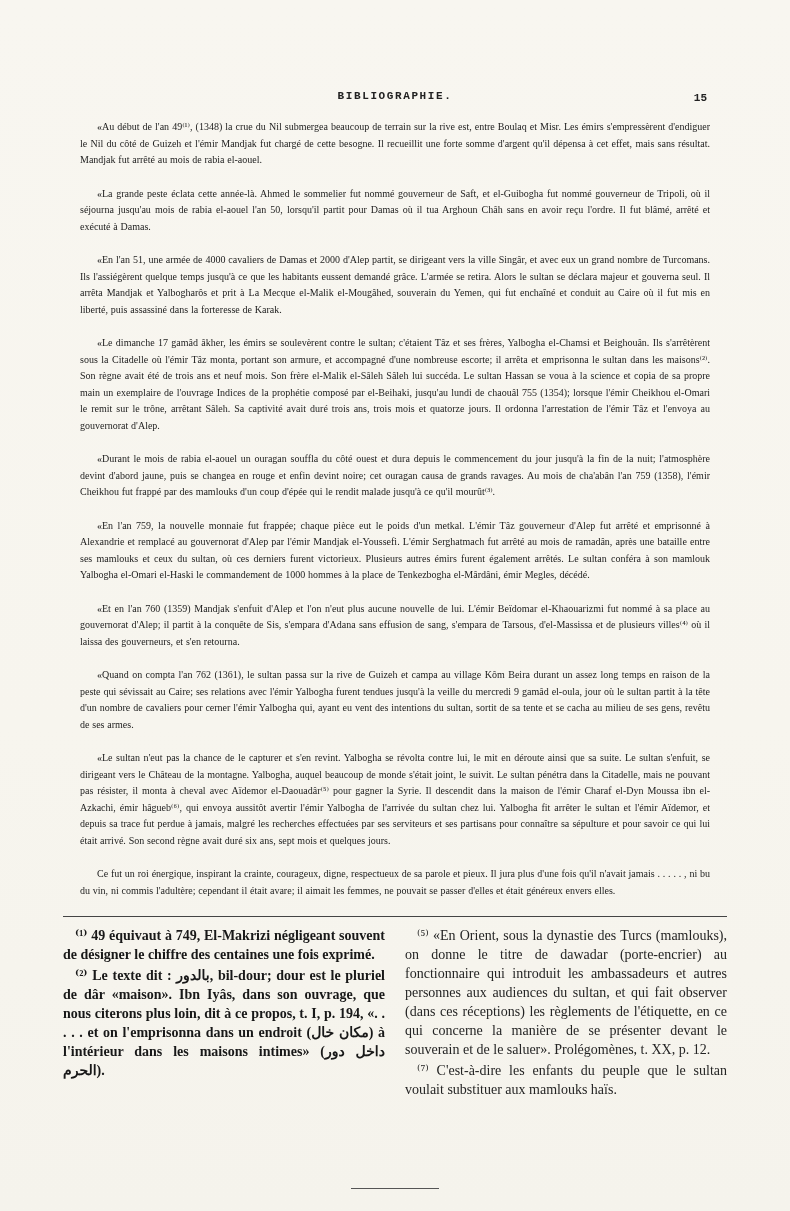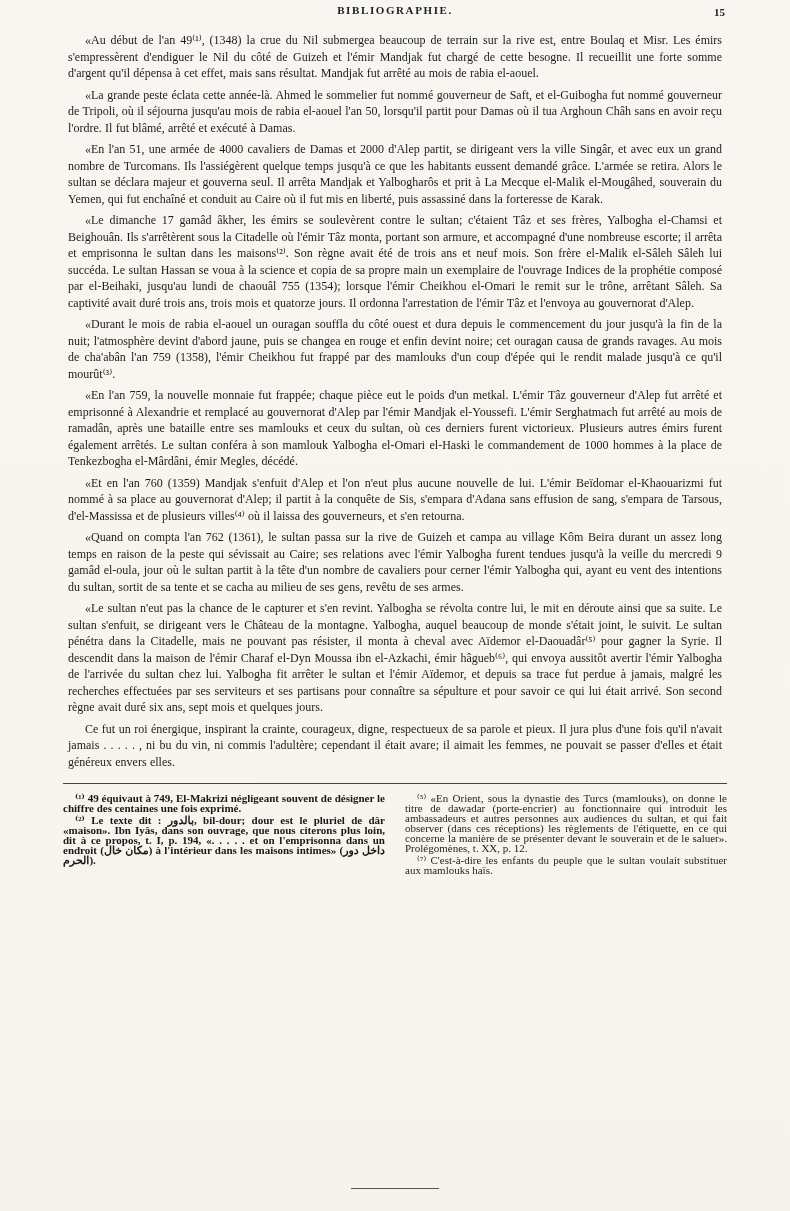"BIBLIOGRAPHIE." .running-head { font-family: none -> Liberation Mono, monospace; padding-top: none -> 86px }
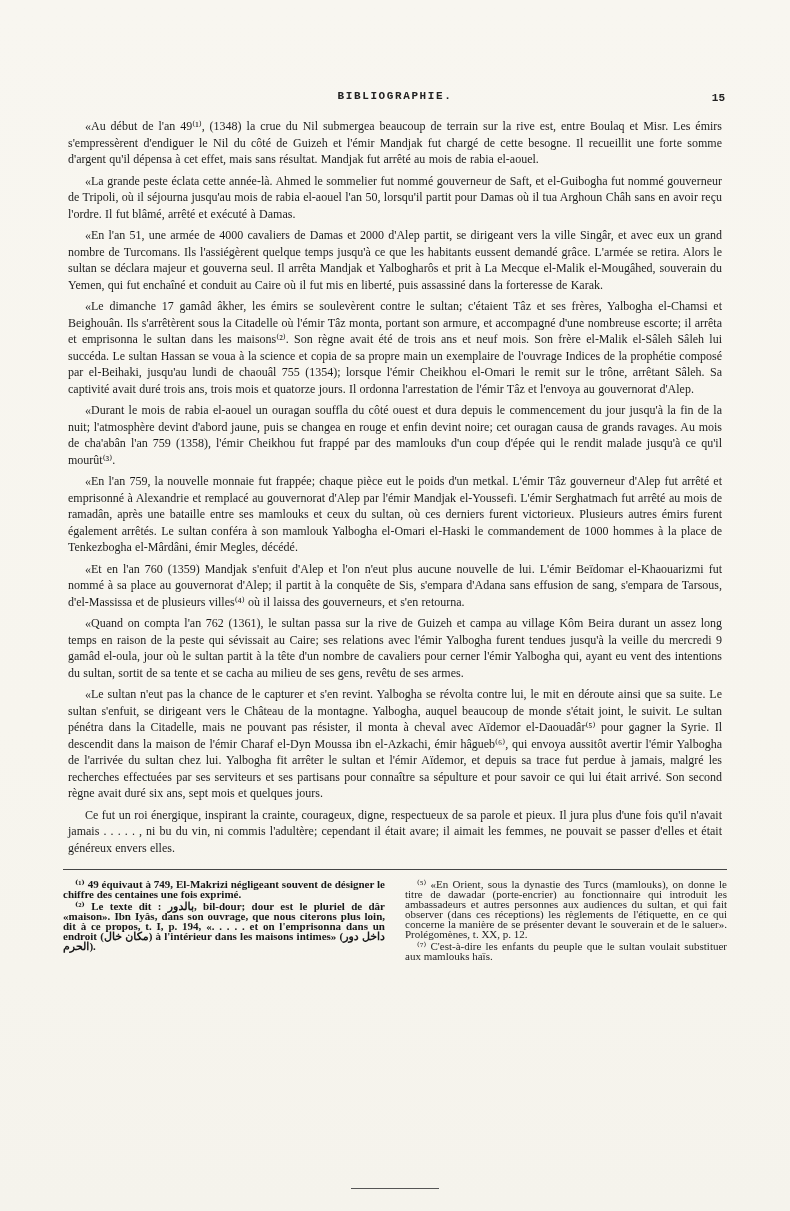"15" .running-head .pagenum { right: 2px -> 20px }
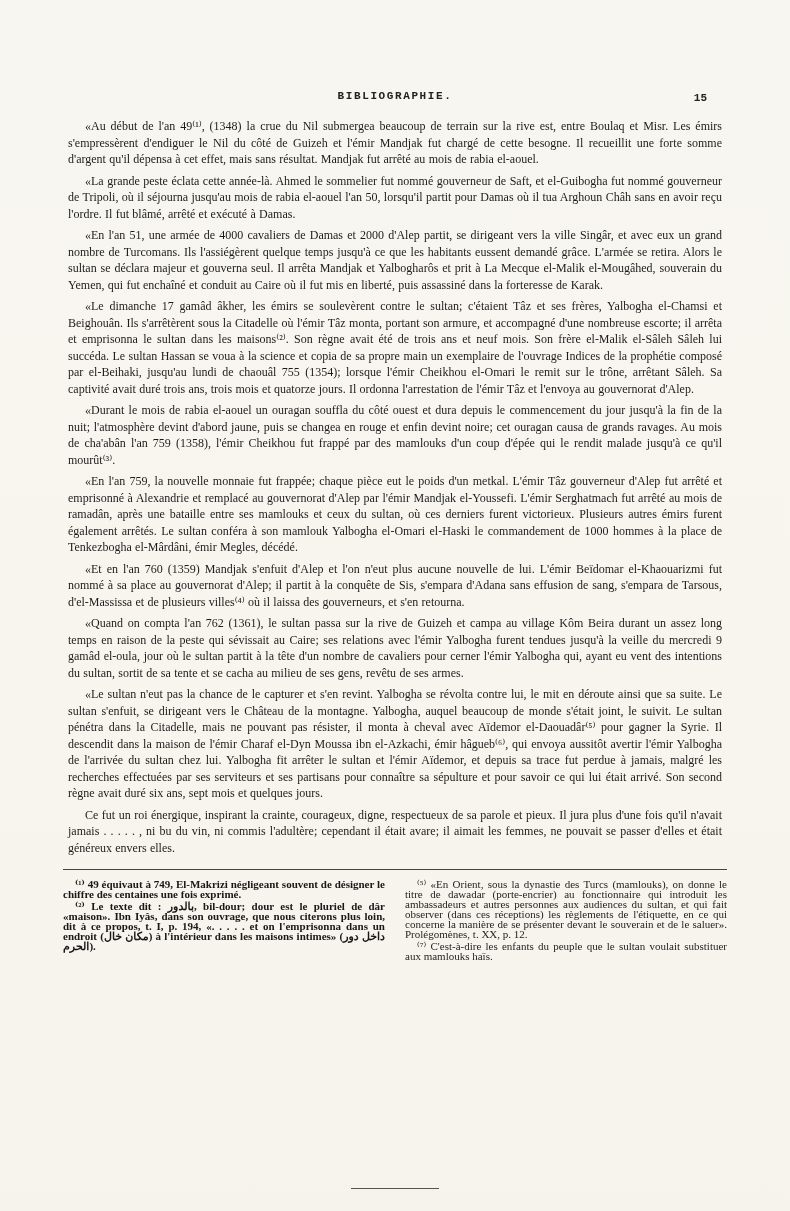"«Au début de l'an 49⁽¹⁾," .content p { font-size: 12px -> 10px; margin: 5px -> 17px }
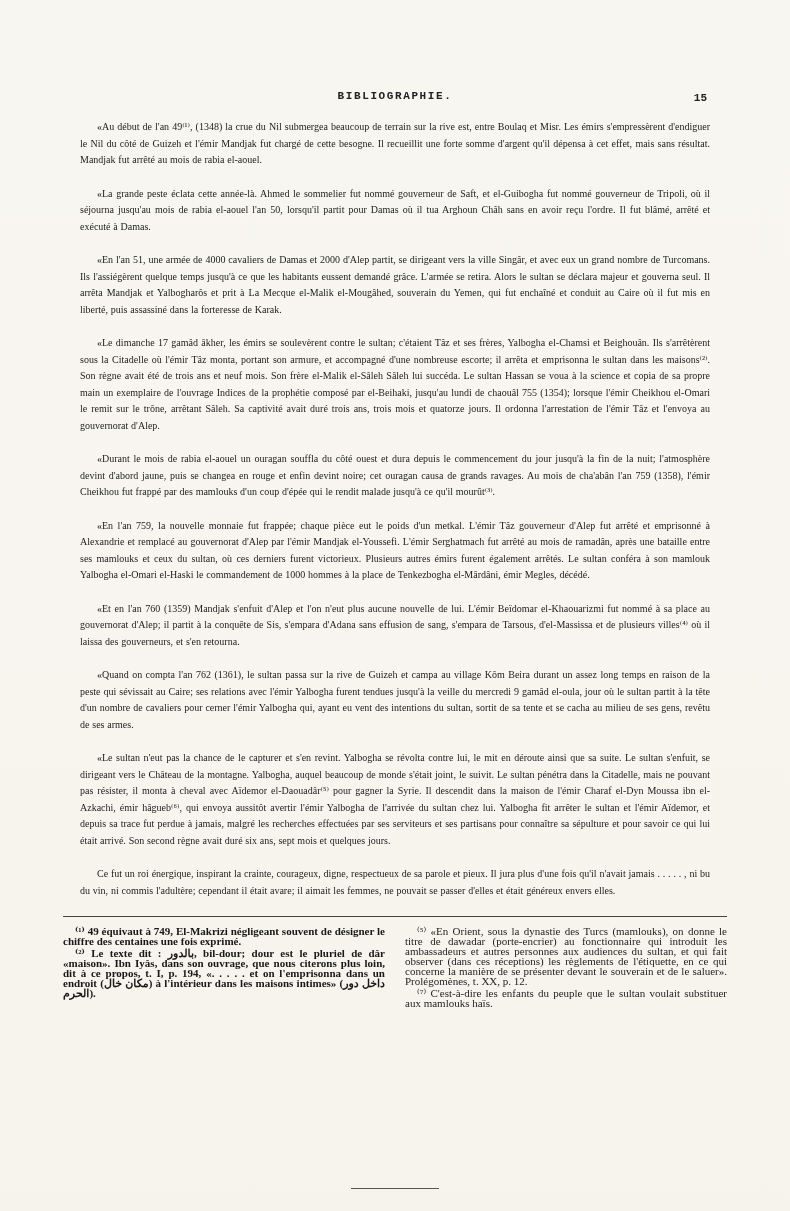"⁽¹⁾ 49 équivaut à 749," .fn-col p { font-size: 11px -> 14px; line-height: 10px -> 19px }
